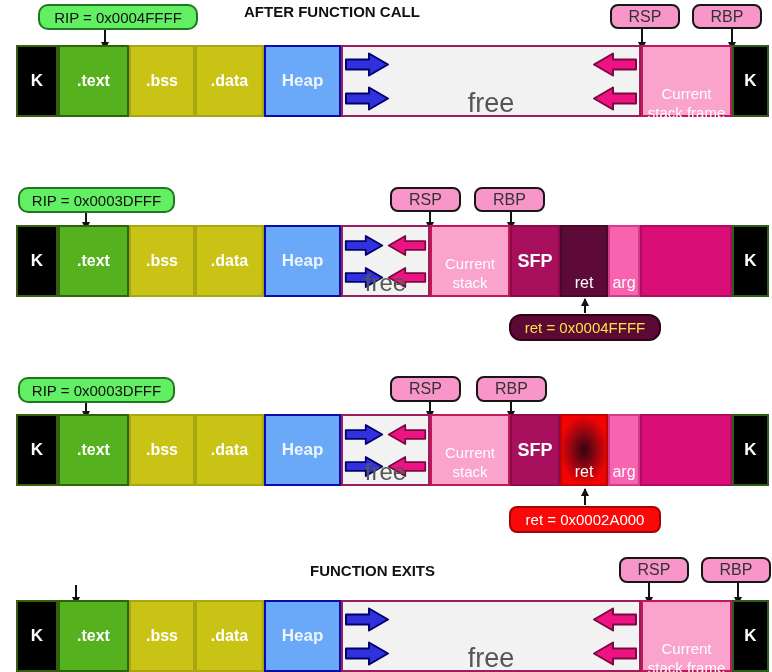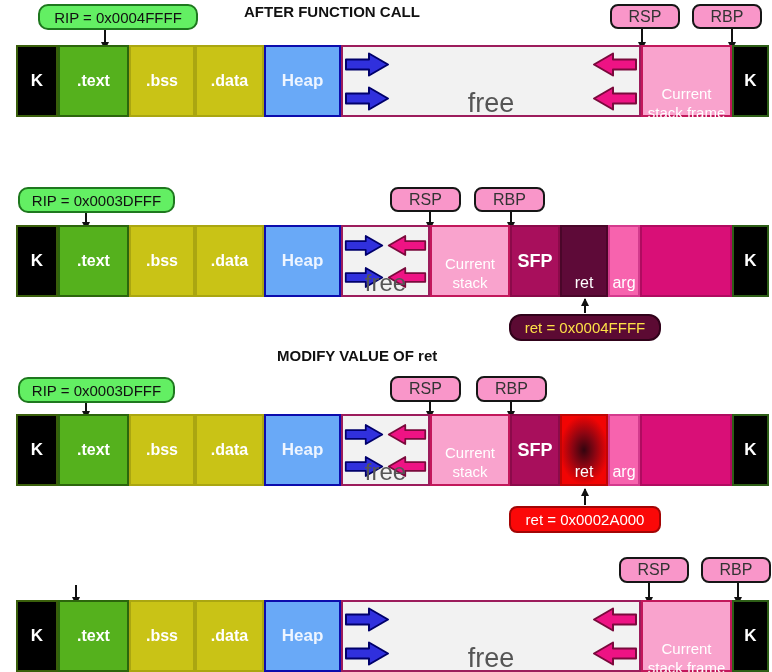"MODIFY VALUE OF ret" div.panel-title { html: <div>MODIFY VALUE OF ret</div> -> none }
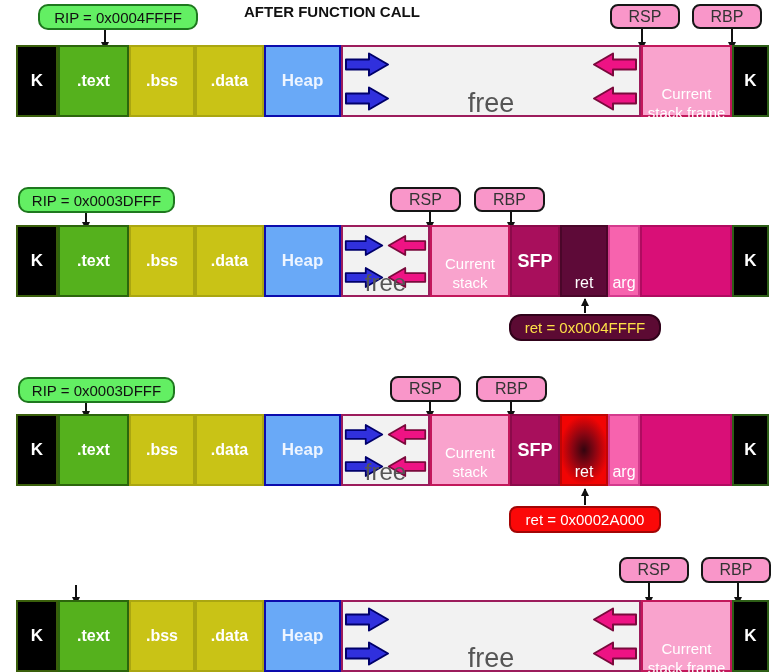"FUNCTION EXITS" div.panel-title { html: none -> <div>FUNCTION EXITS</div> }
